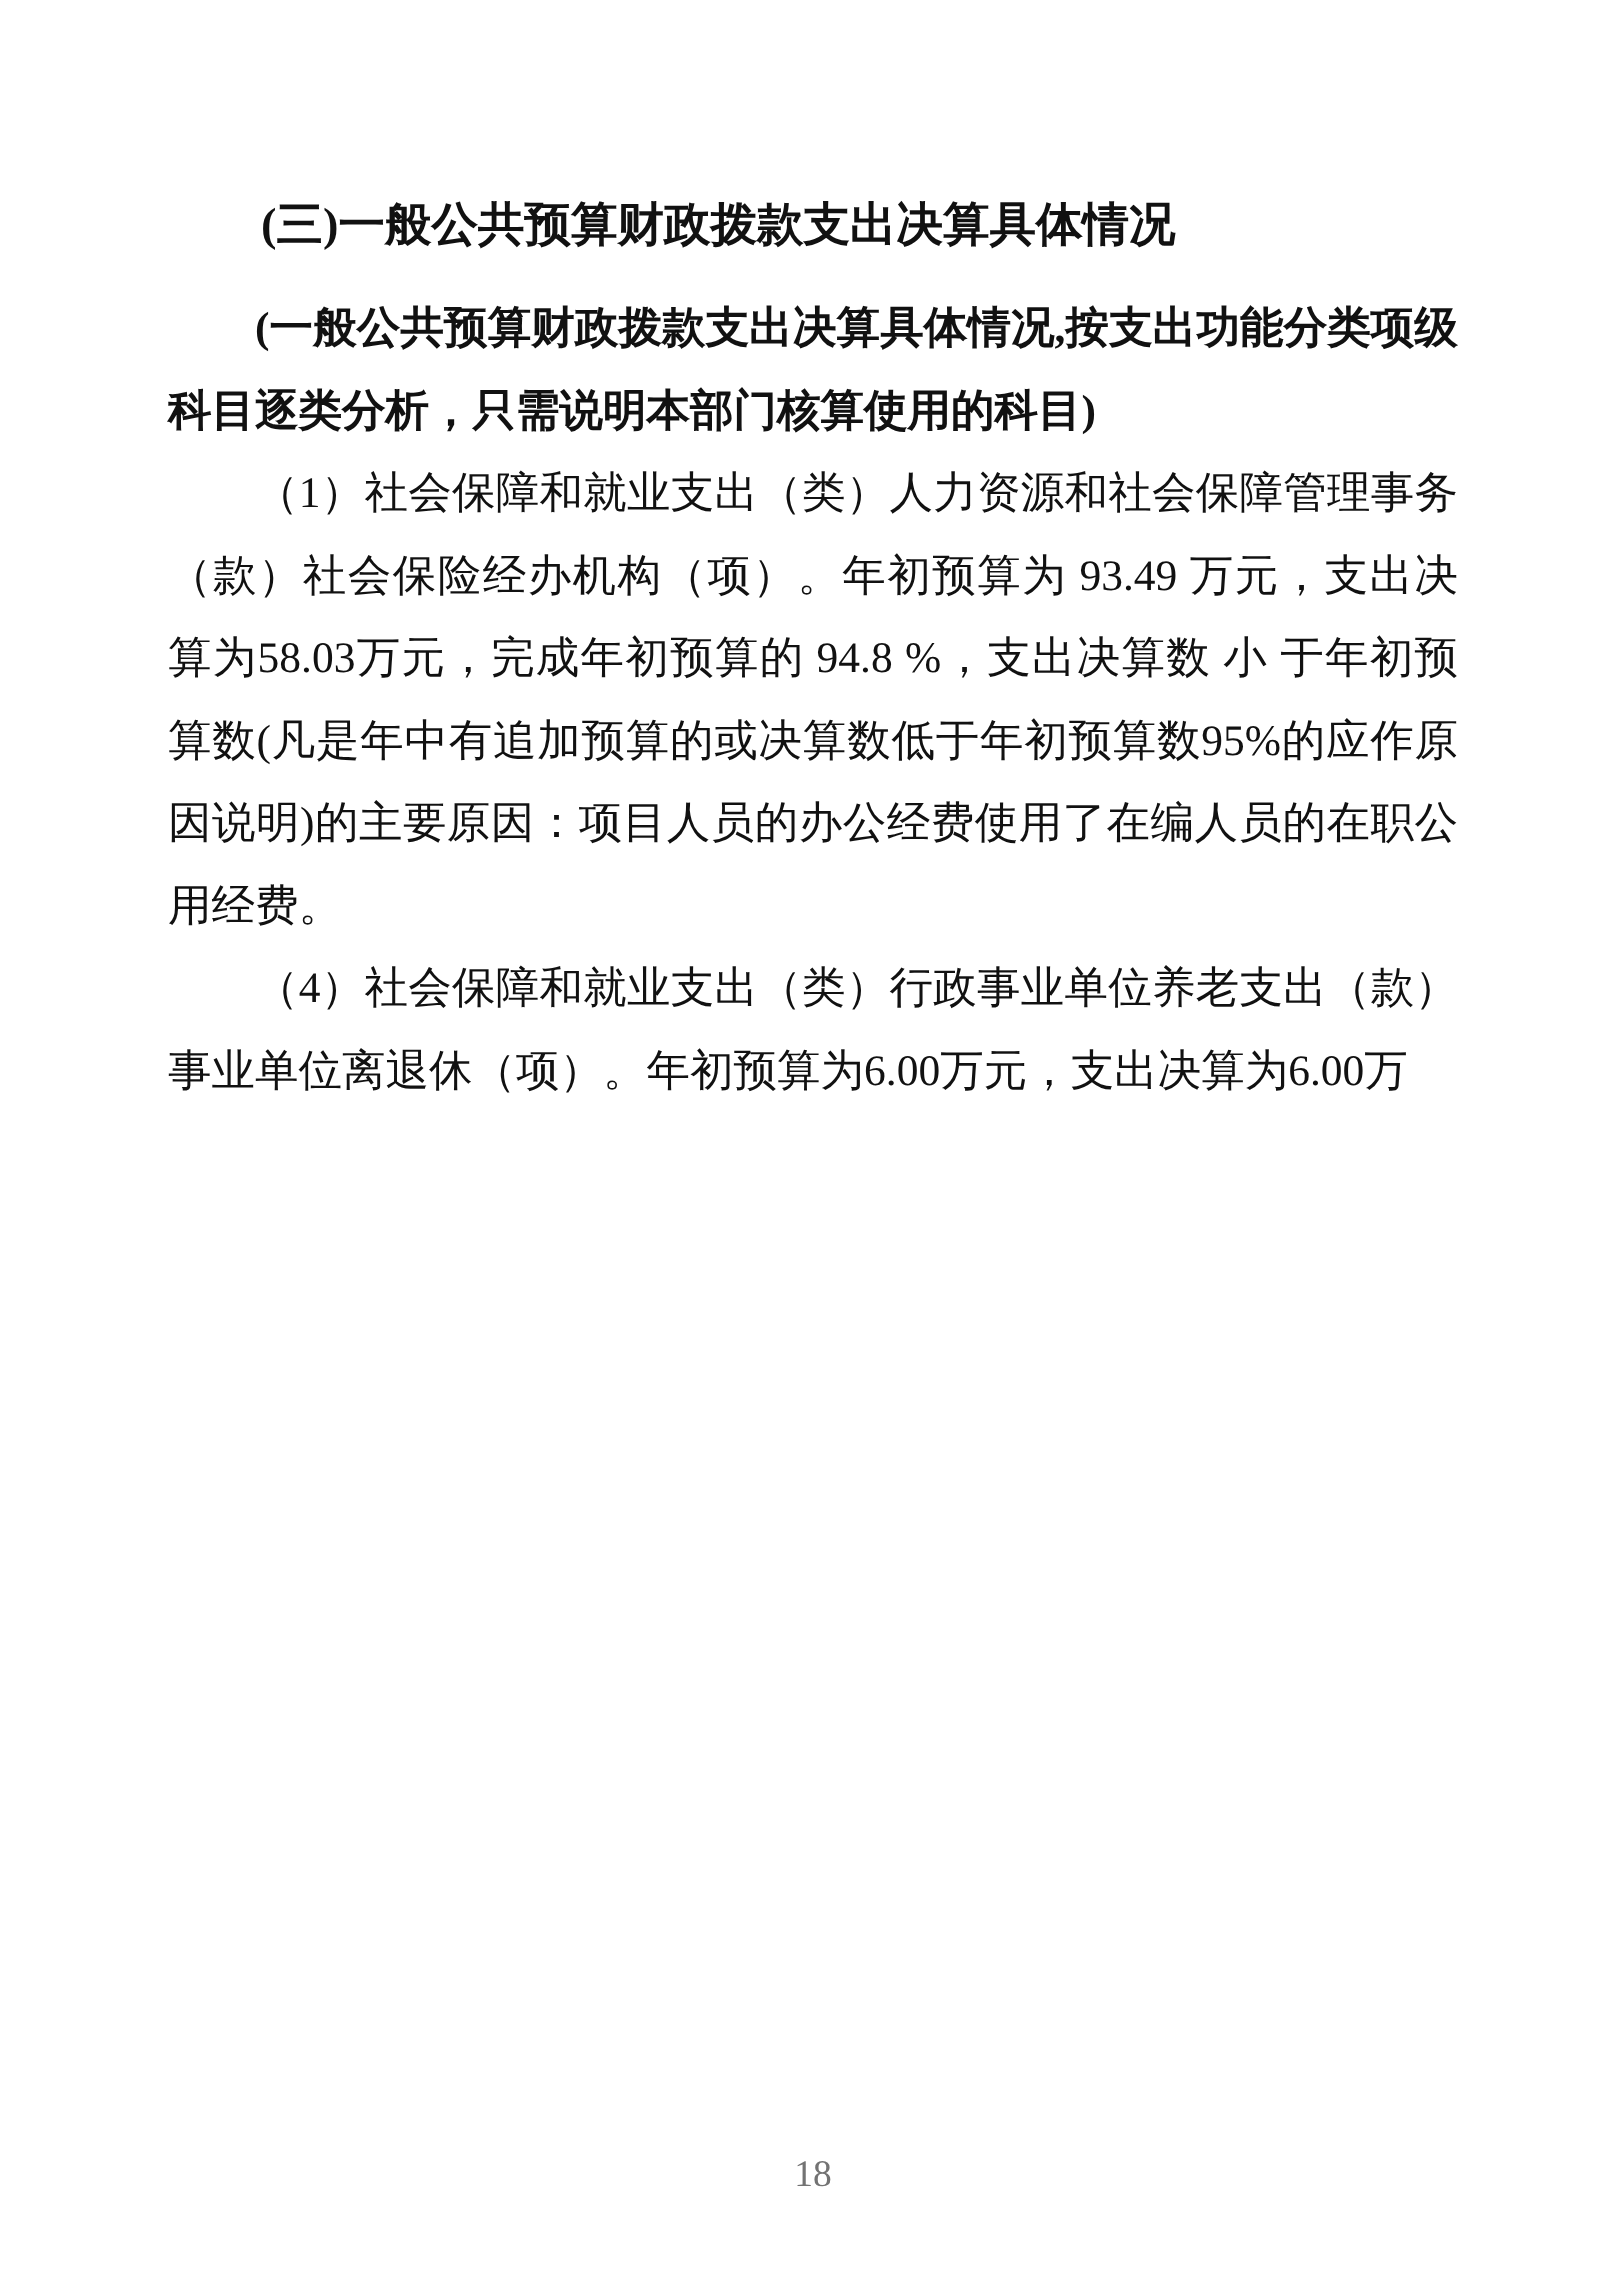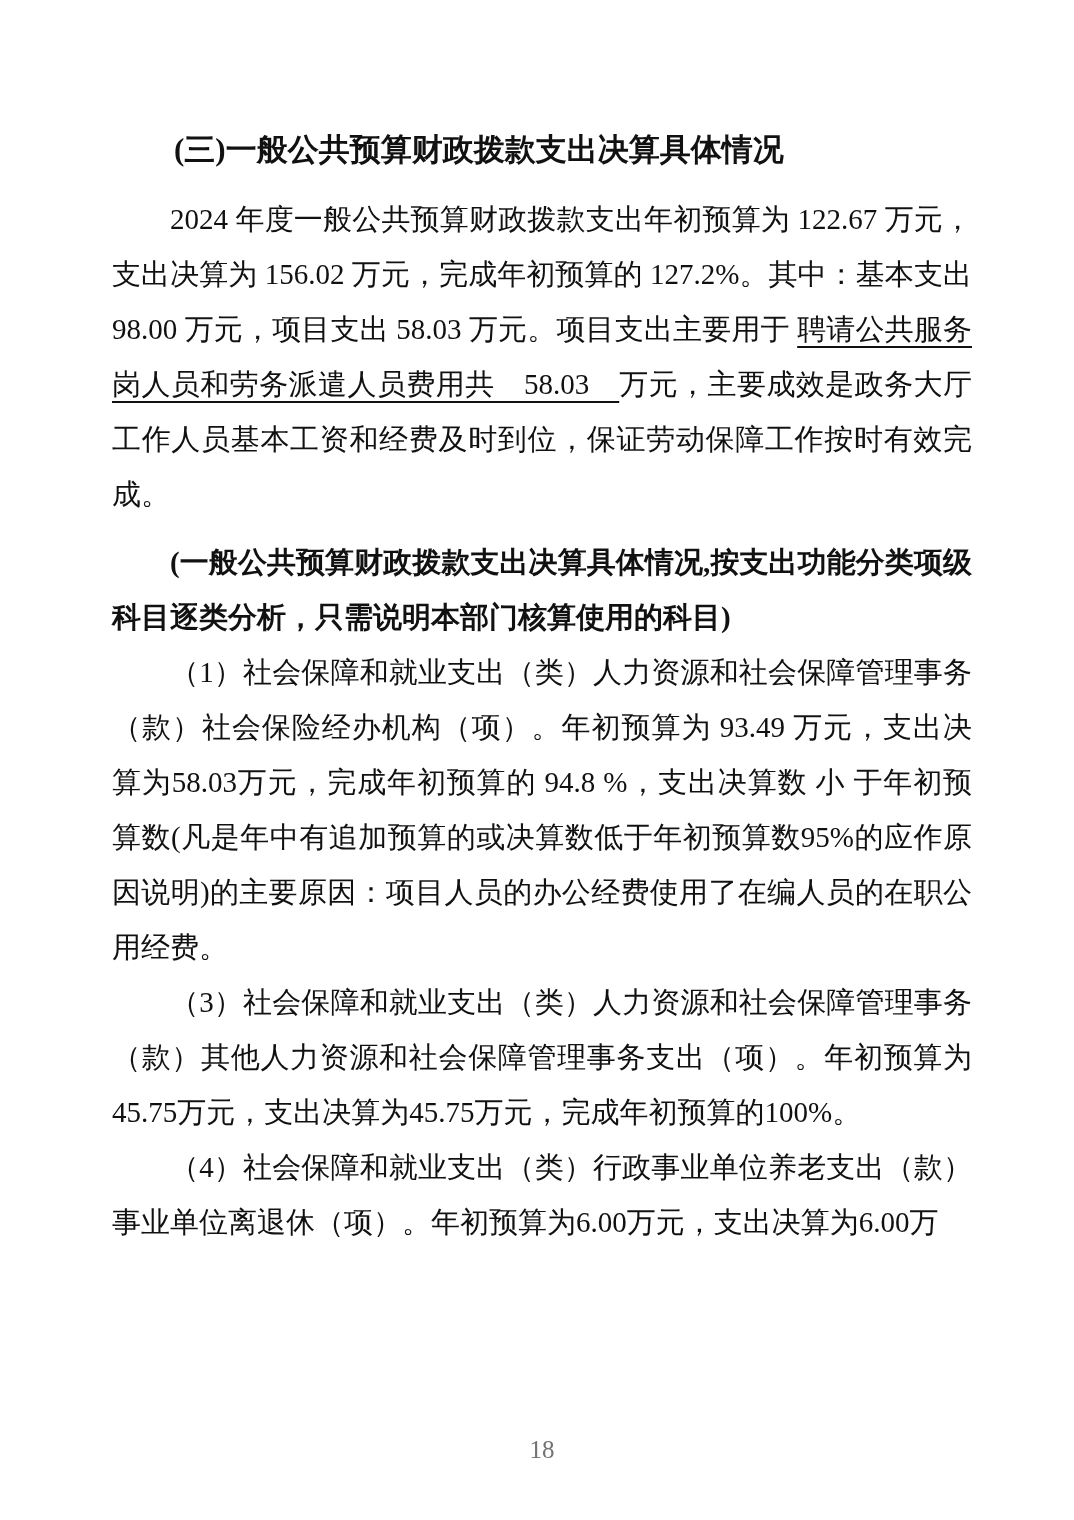"2024 年度一般公共预算财政拨款支出年初预算为 122.67 万元，支出决算为" p.para { html: <p><span>2024 年度一般公共预算财政拨款支出年初预算为 122.67 万元，支出决算为 156.02 万元，完成年初预算的 127.2%。其中：基本支出 98.00 万元，项目支出 58.03 万元。项目支出主要用于 </span><span>聘请公共服务岗人员和劳务派遣人员费用共 58.03 </span><span>万元，主要成效是政务大厅工作人员基本工资和经费及时到位，保证劳动保障工作按时有效完成。</span></p> -> none }
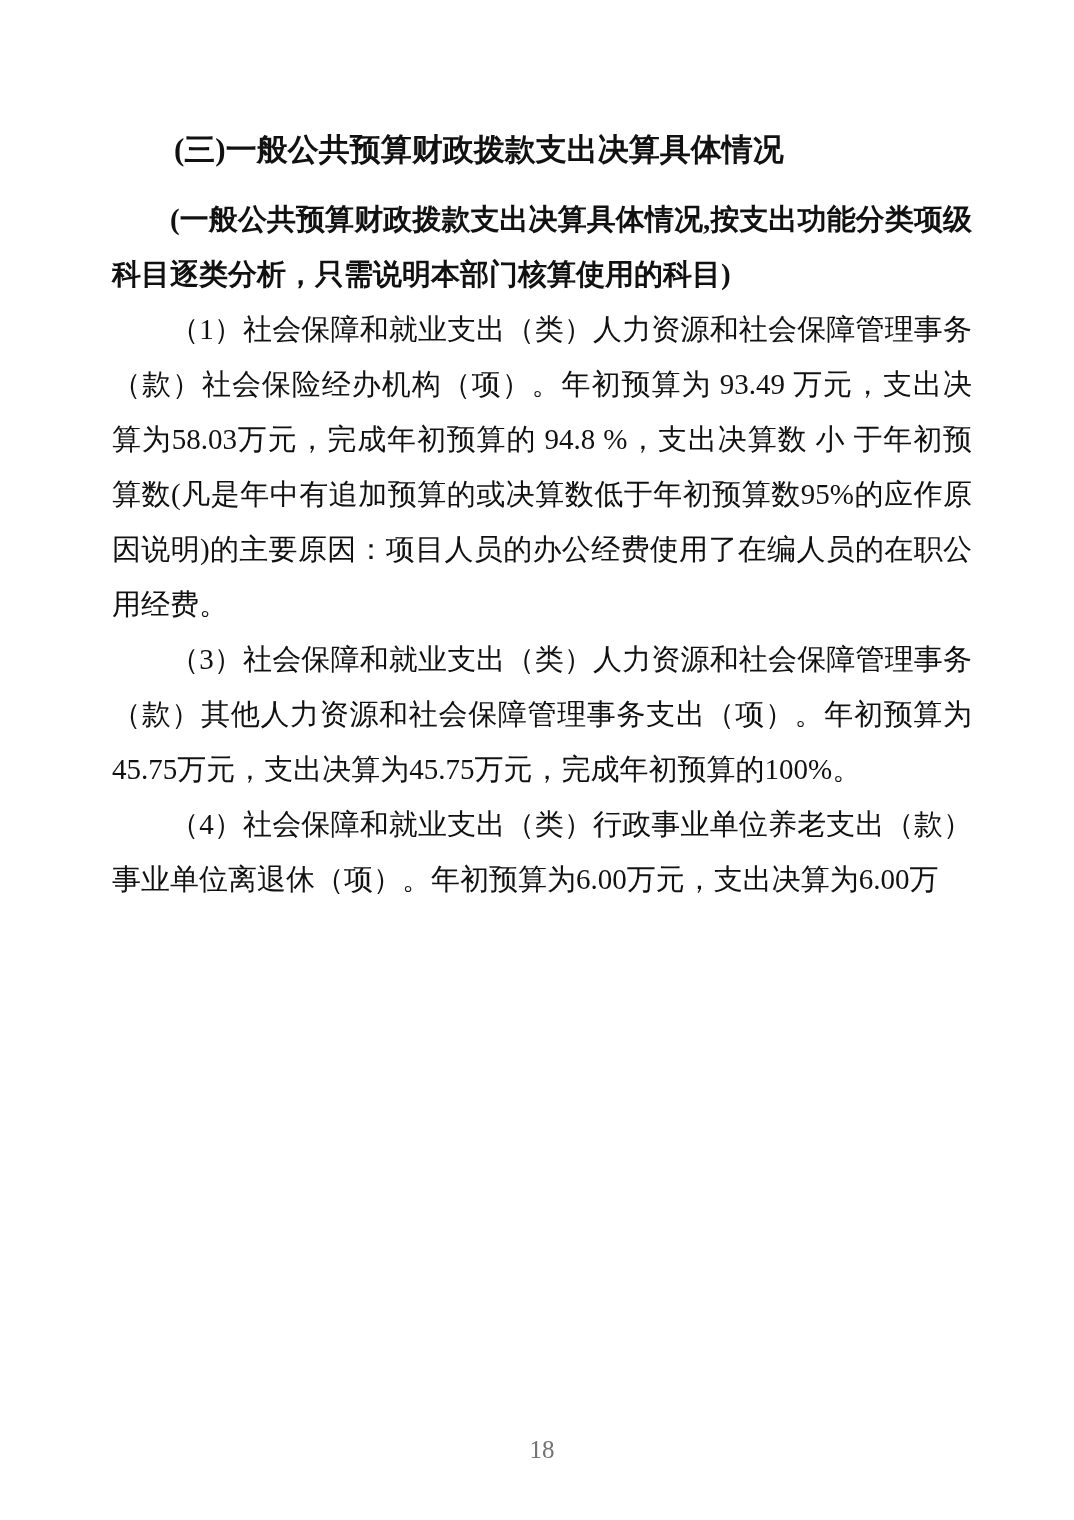"（3）社会保障和就业支出（类）人力资源和社会保障管理事务（款）其他人力资源和社会" p.para { html: <p>（3）社会保障和就业支出（类）人力资源和社会保障管理事务（款）其他人力资源和社会保障管理事务支出（项）。年初预算为45.75万元，支出决算为45.75万元，完成年初预算的100%。</p> -> none }
